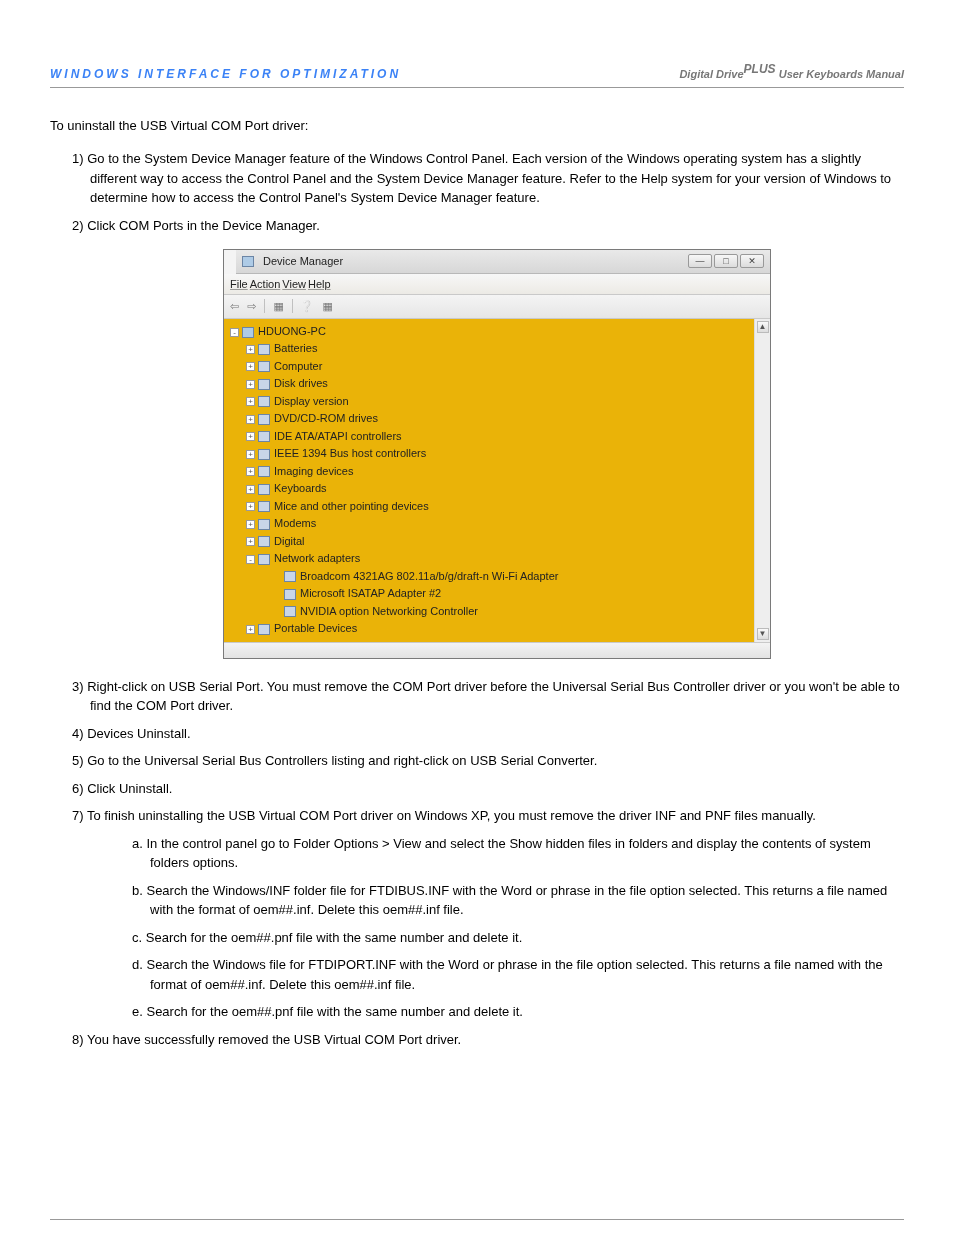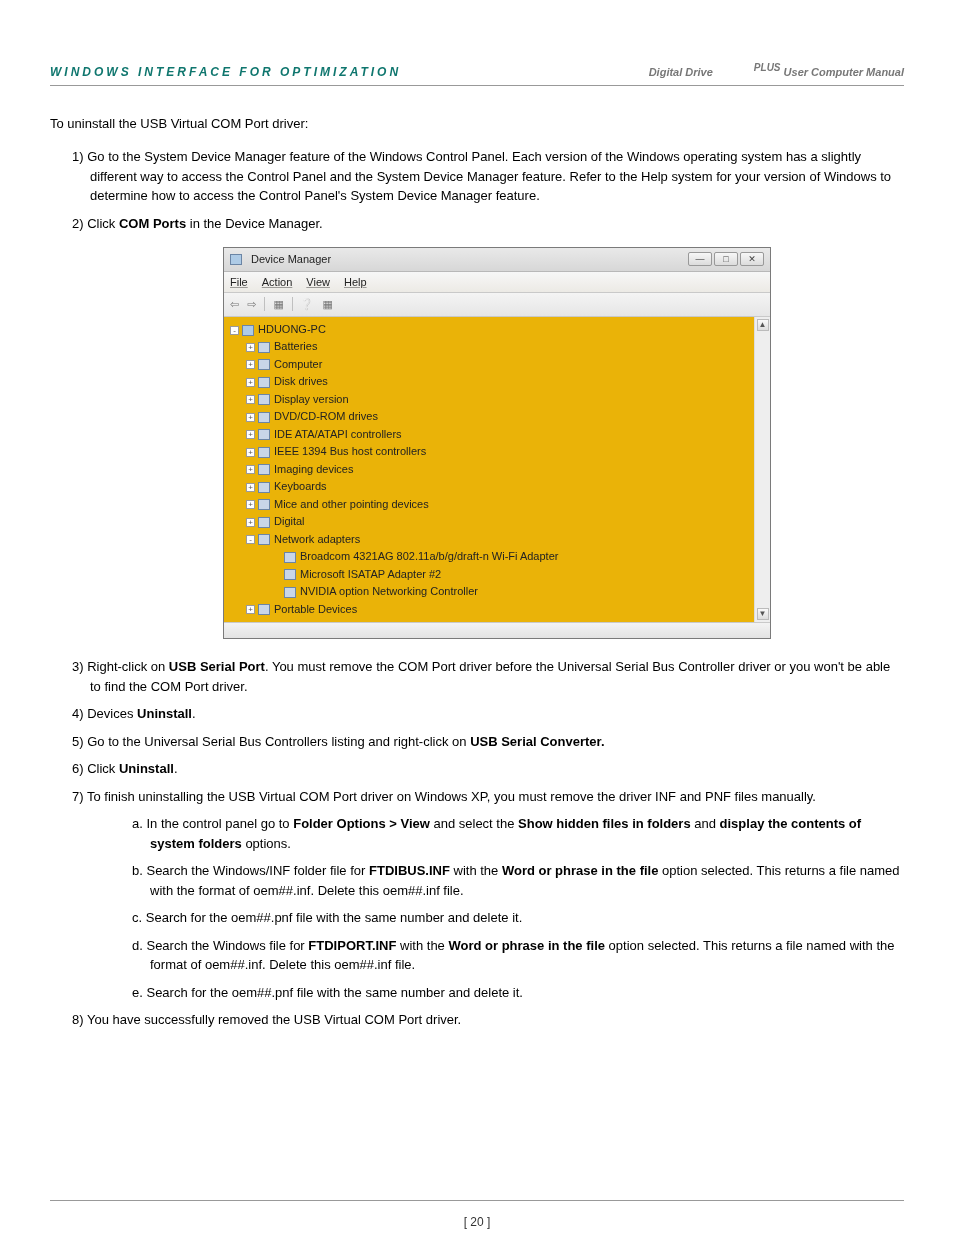"WINDOWS INTERFACE FOR OPTIMIZATION" .header-left { color: #0f766e -> #3b82f6 }
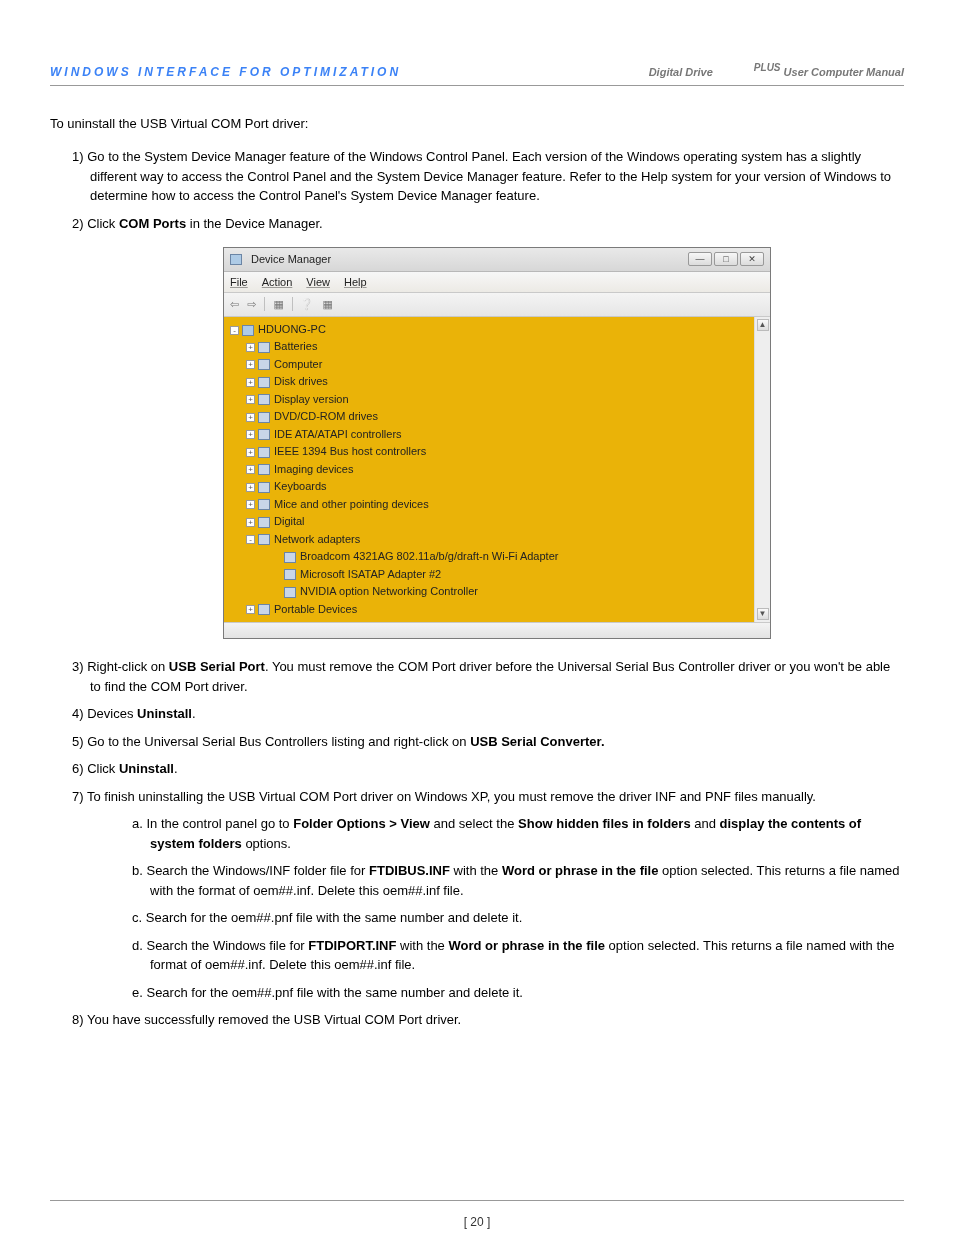"PLUS" .header-right sup { font-size: 10px -> 12px; margin-left: 41px -> none }
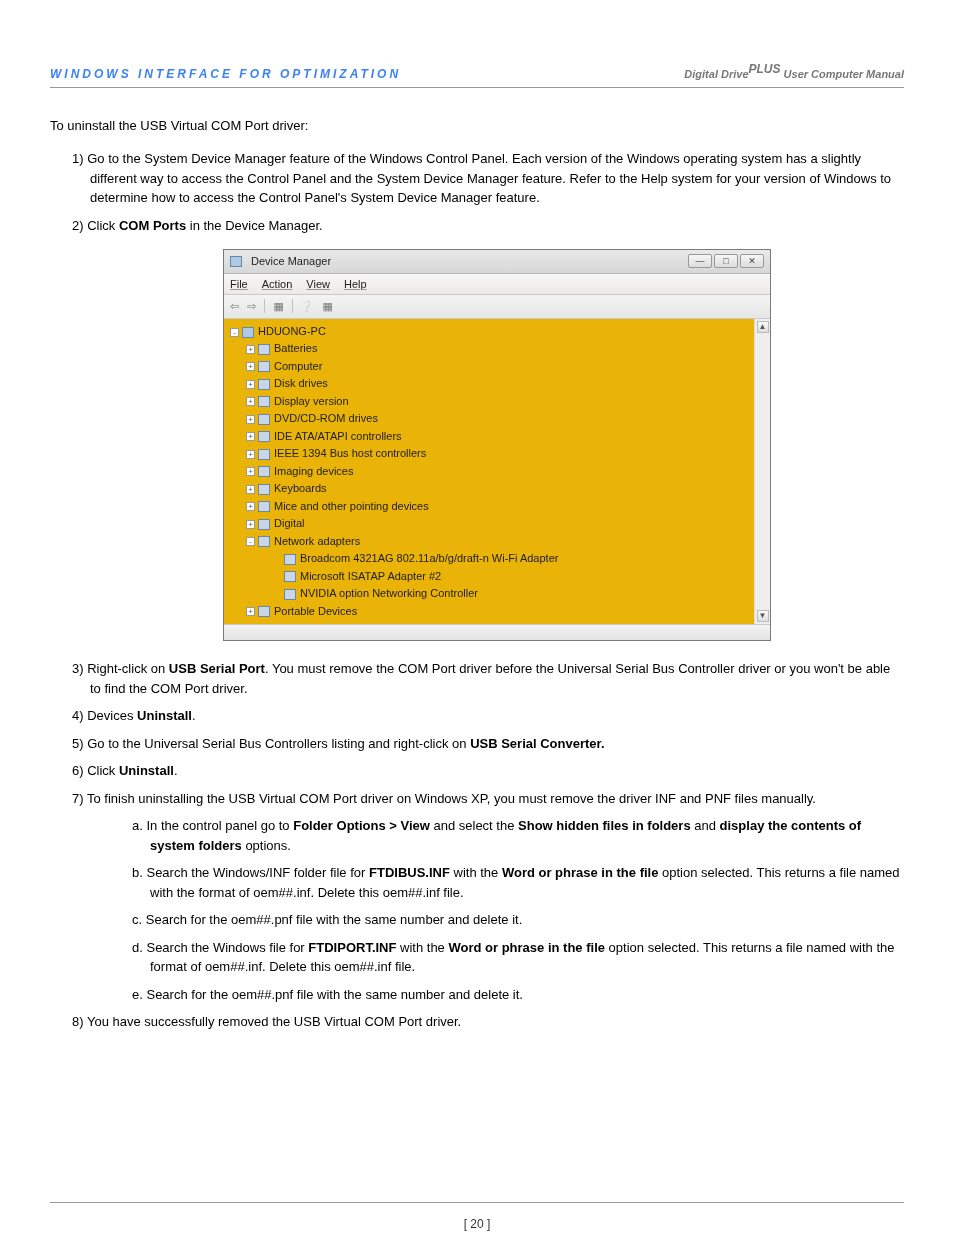"User Computer Manual" span { text: Computer -> Keyboards }
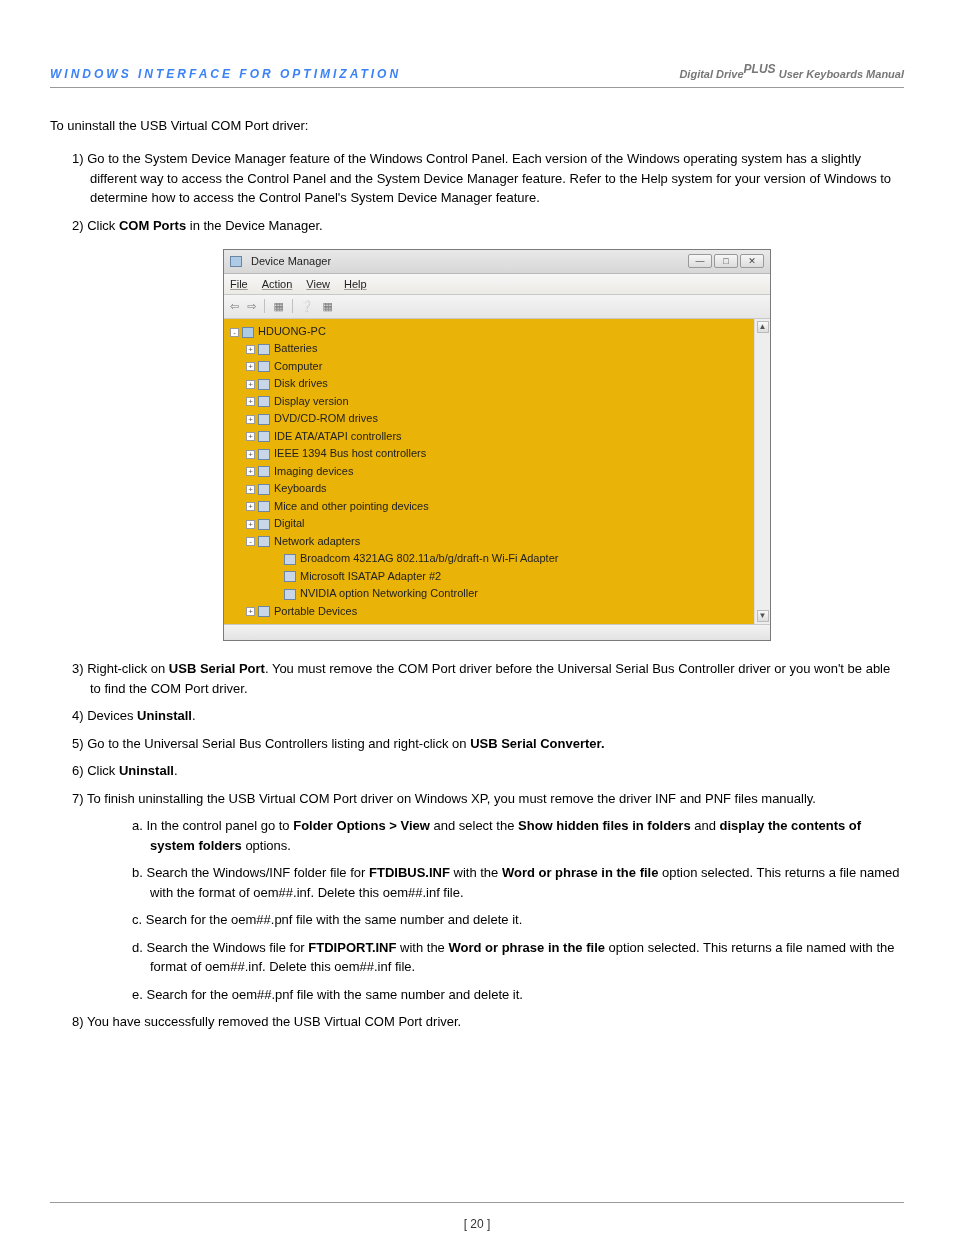"COM Ports" b { font-weight: bold -> normal }
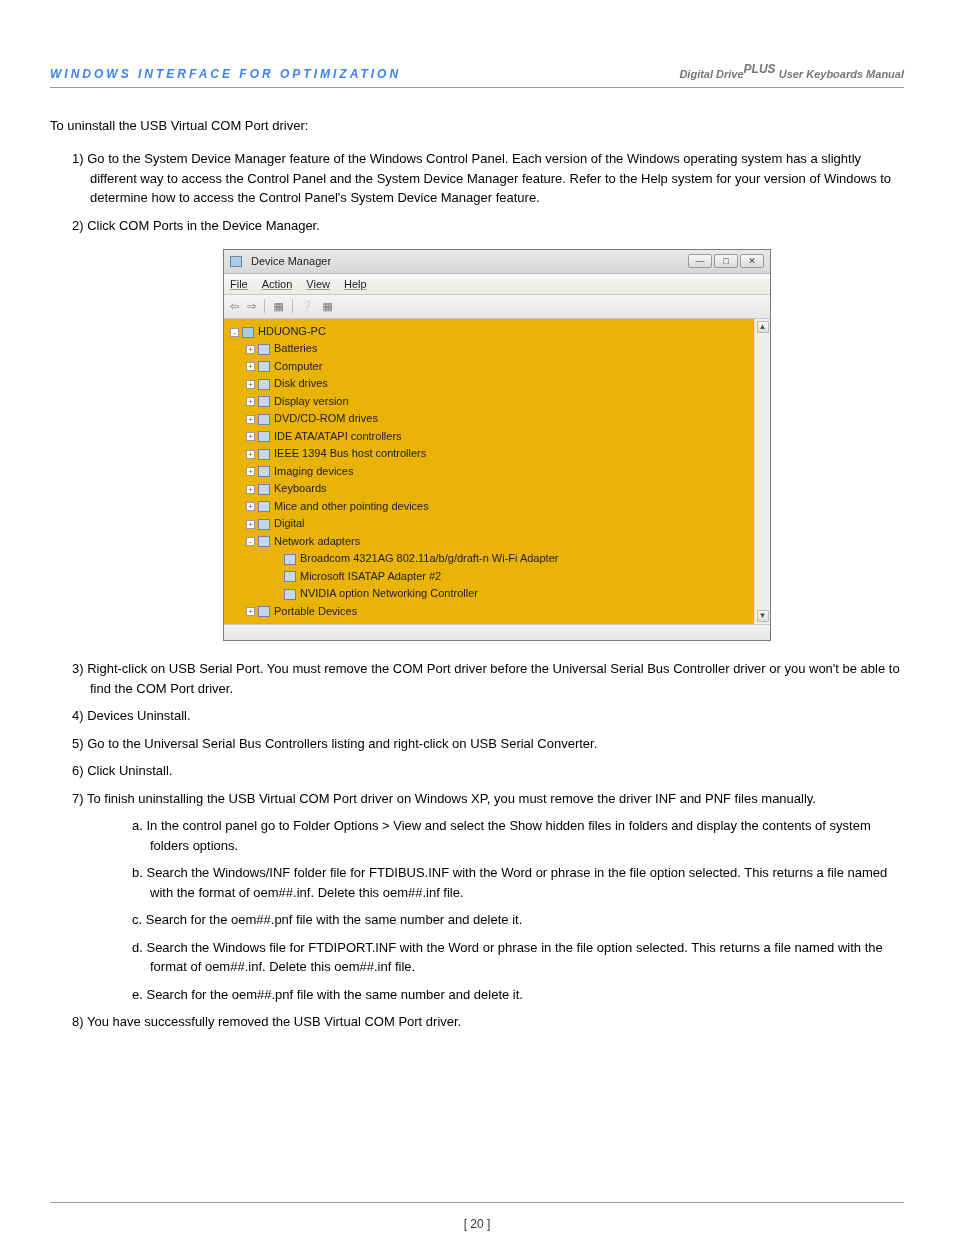"Device Manager" .dm-title { margin-left: none -> 12px }
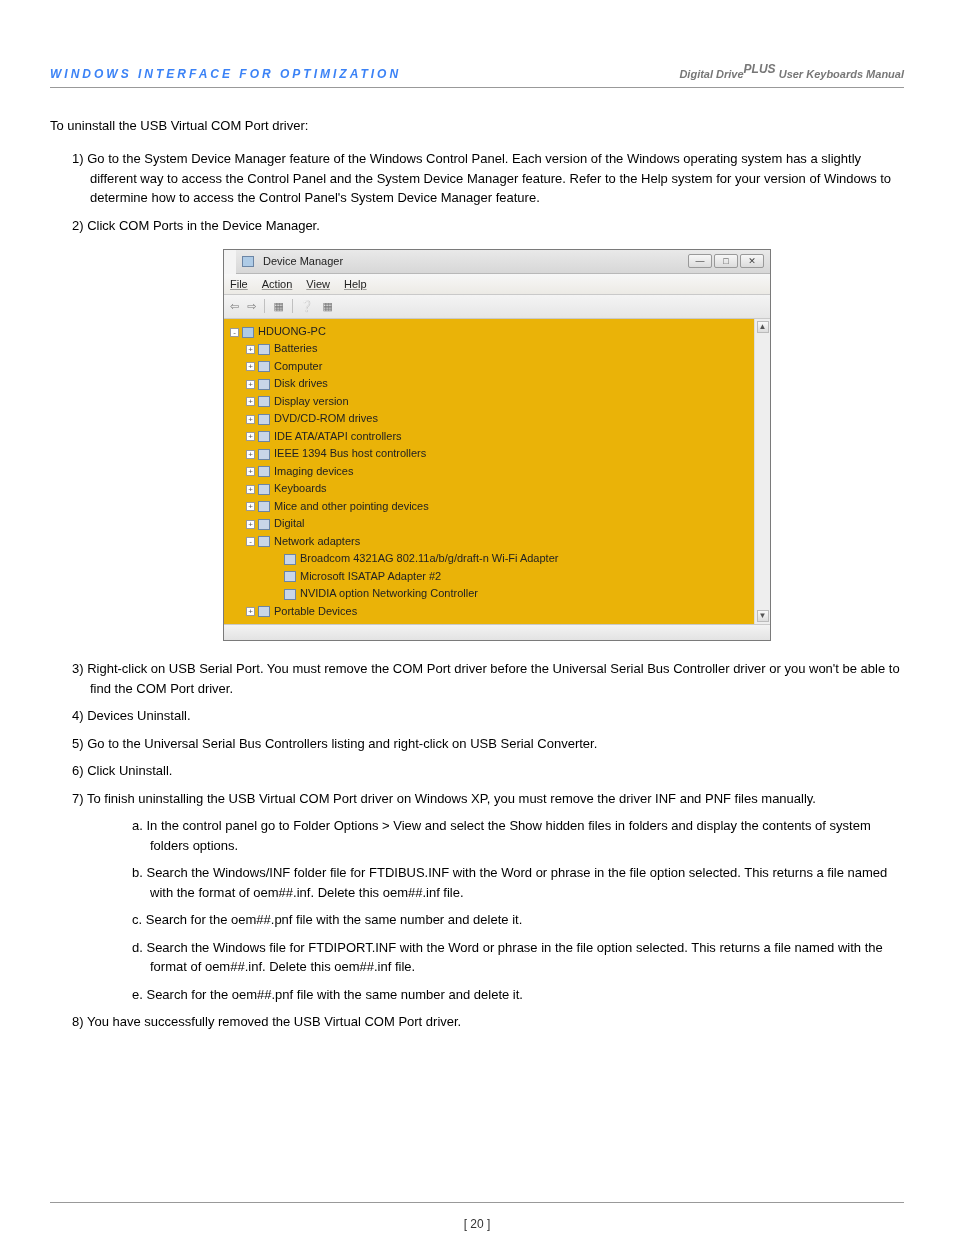"File" .dm-menu { gap: 14px -> 2px }
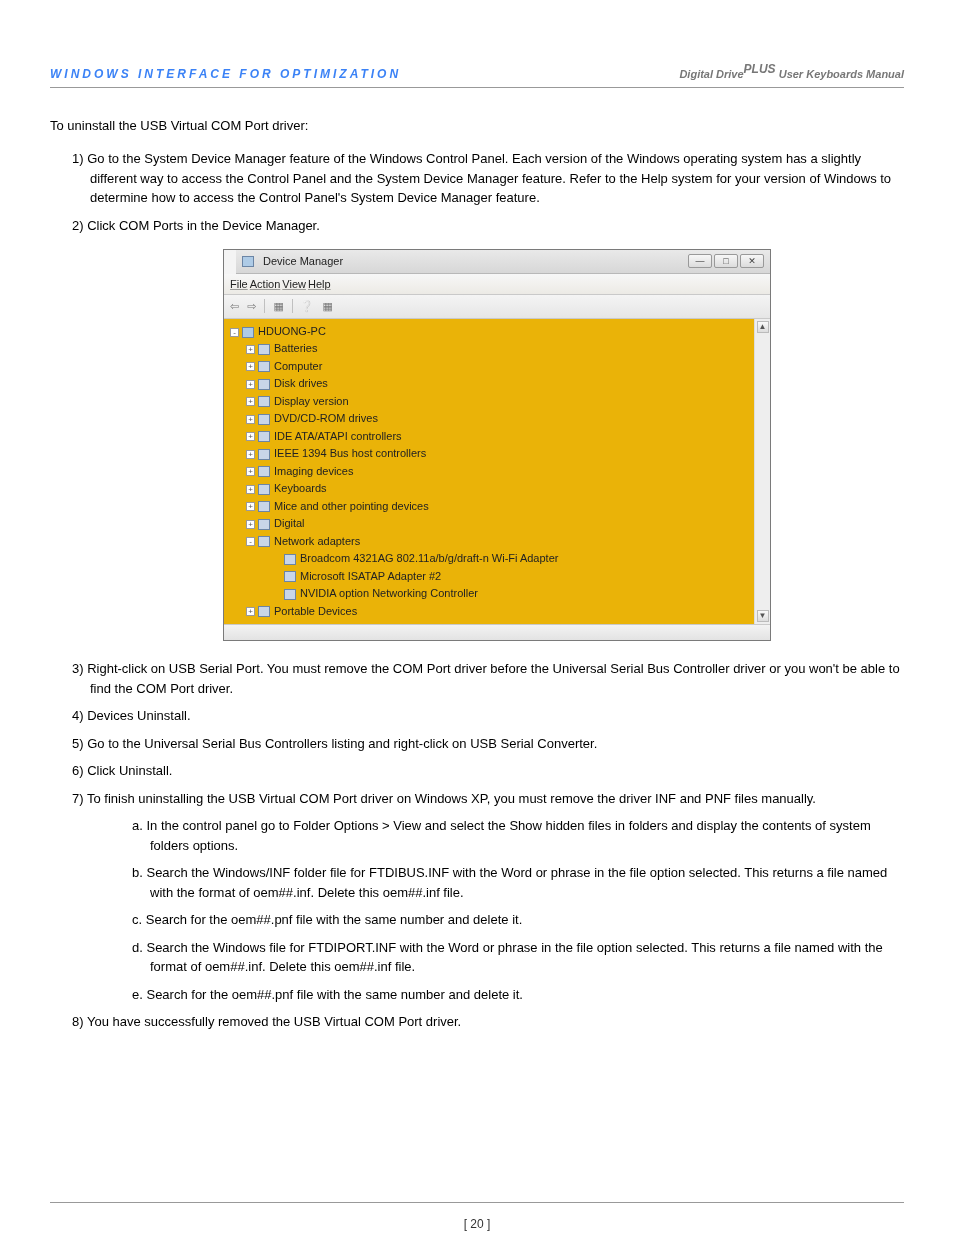"+ Modems" li { html: none -> <li><span>+</span><span></span><span>Modems</span></li> }
